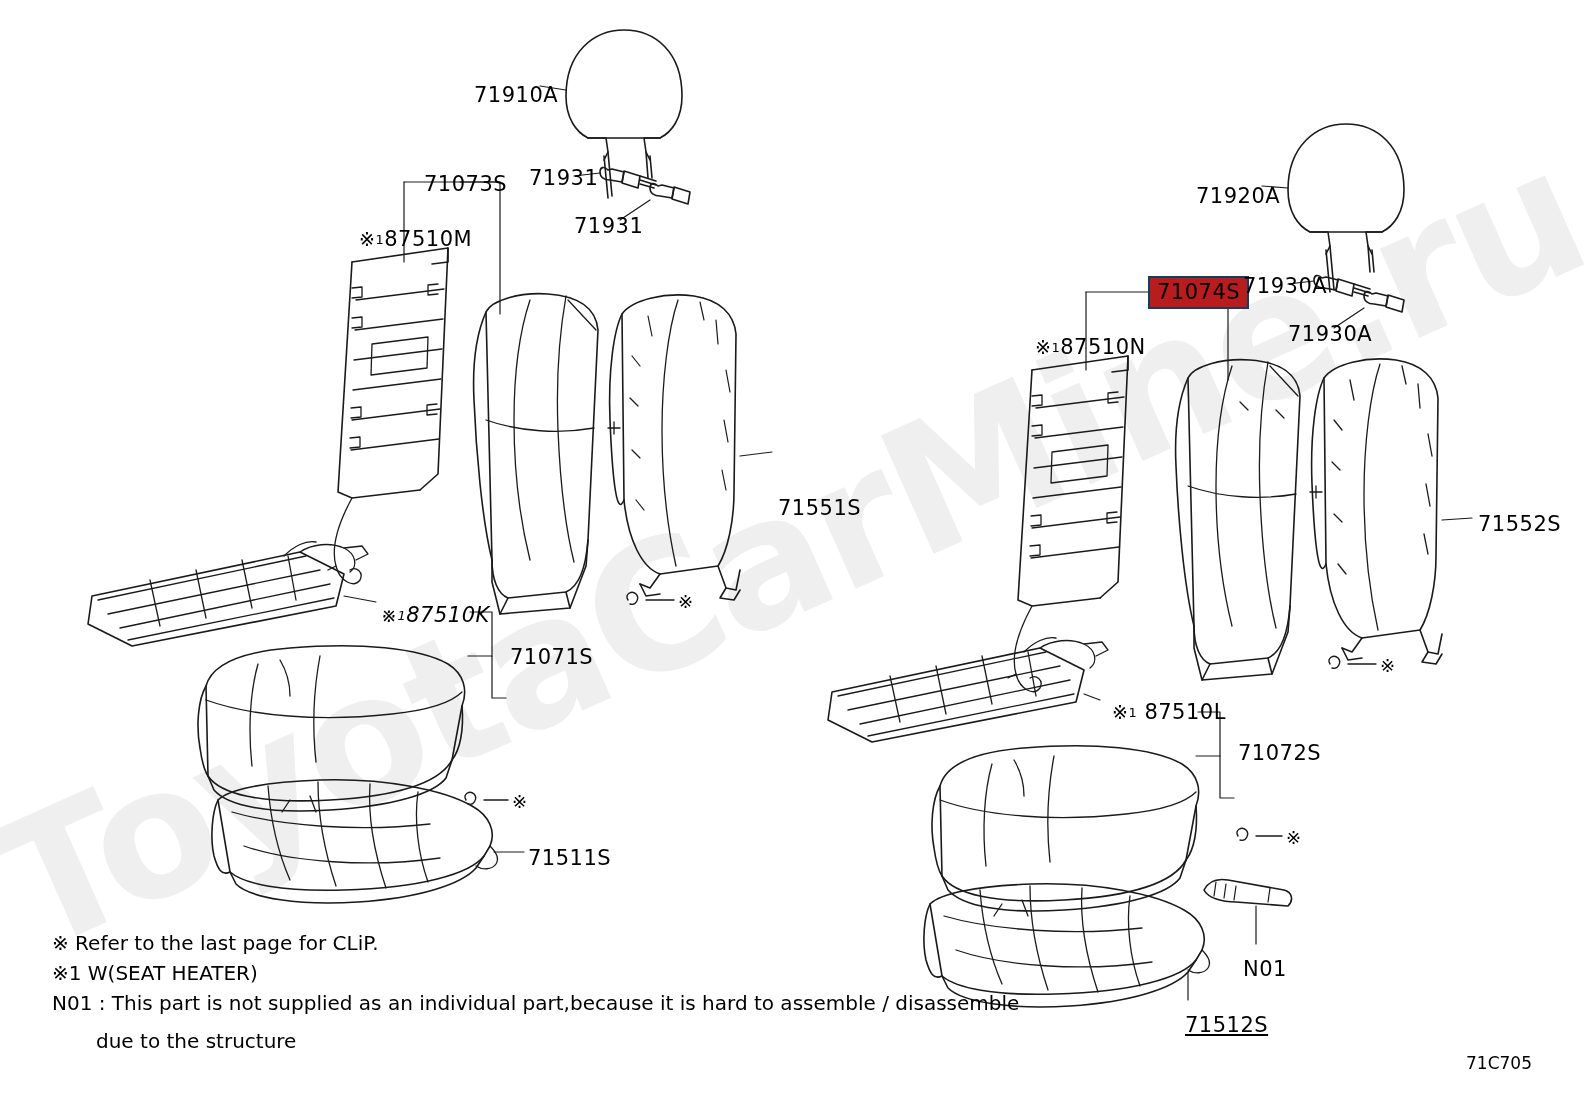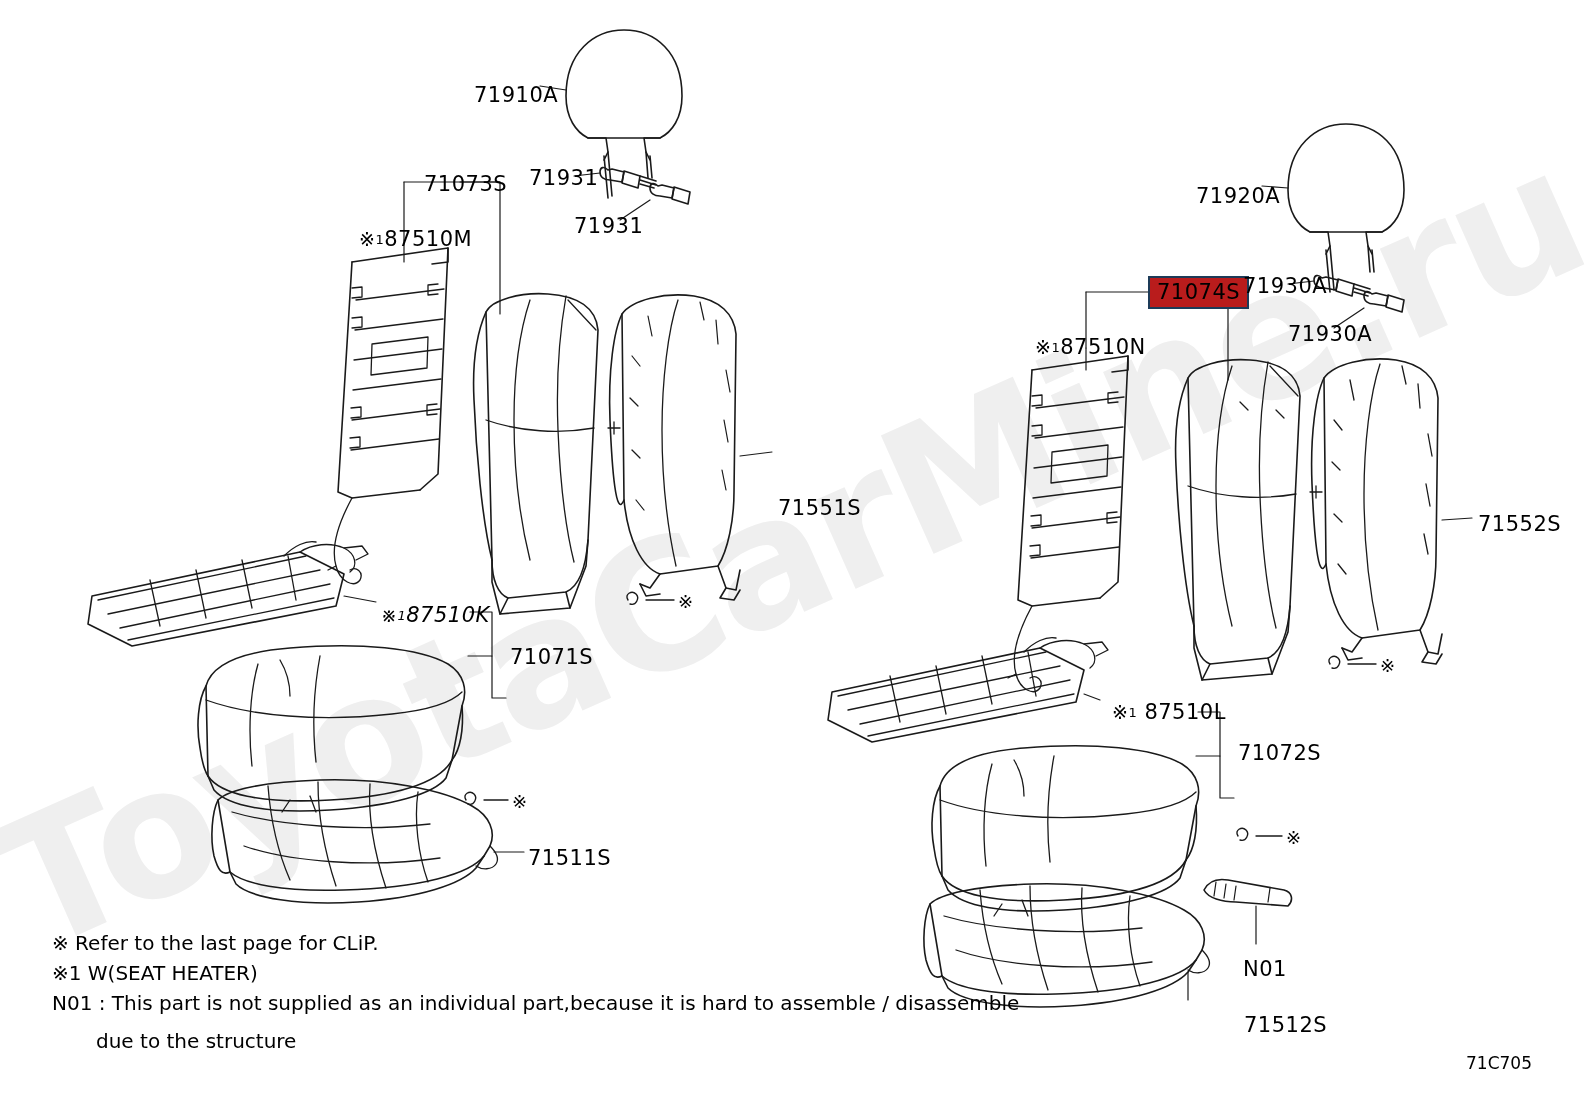"71512S" div.lbl { left: 1244px -> 1185px; text-decoration: none -> underline }
